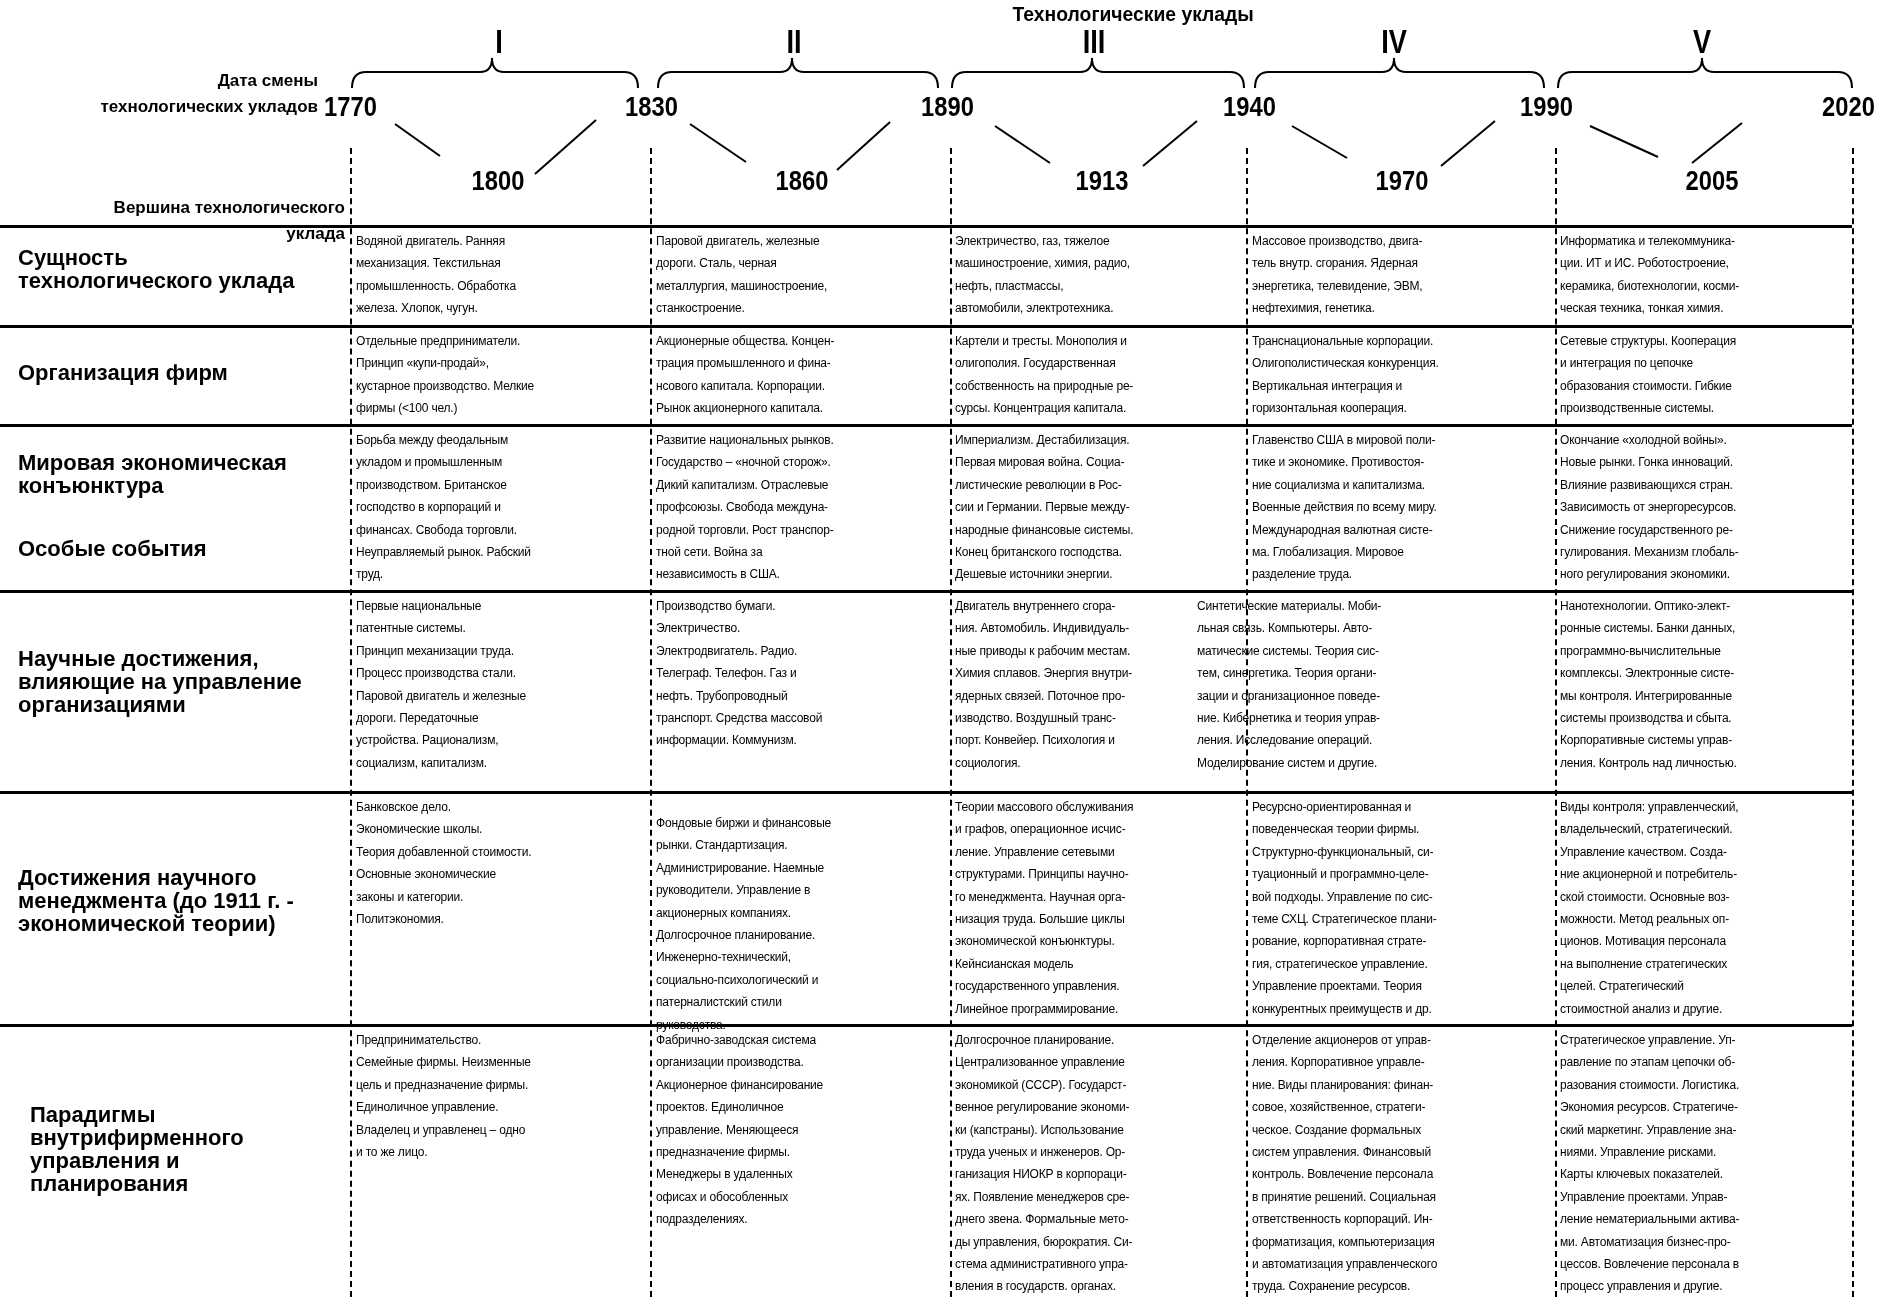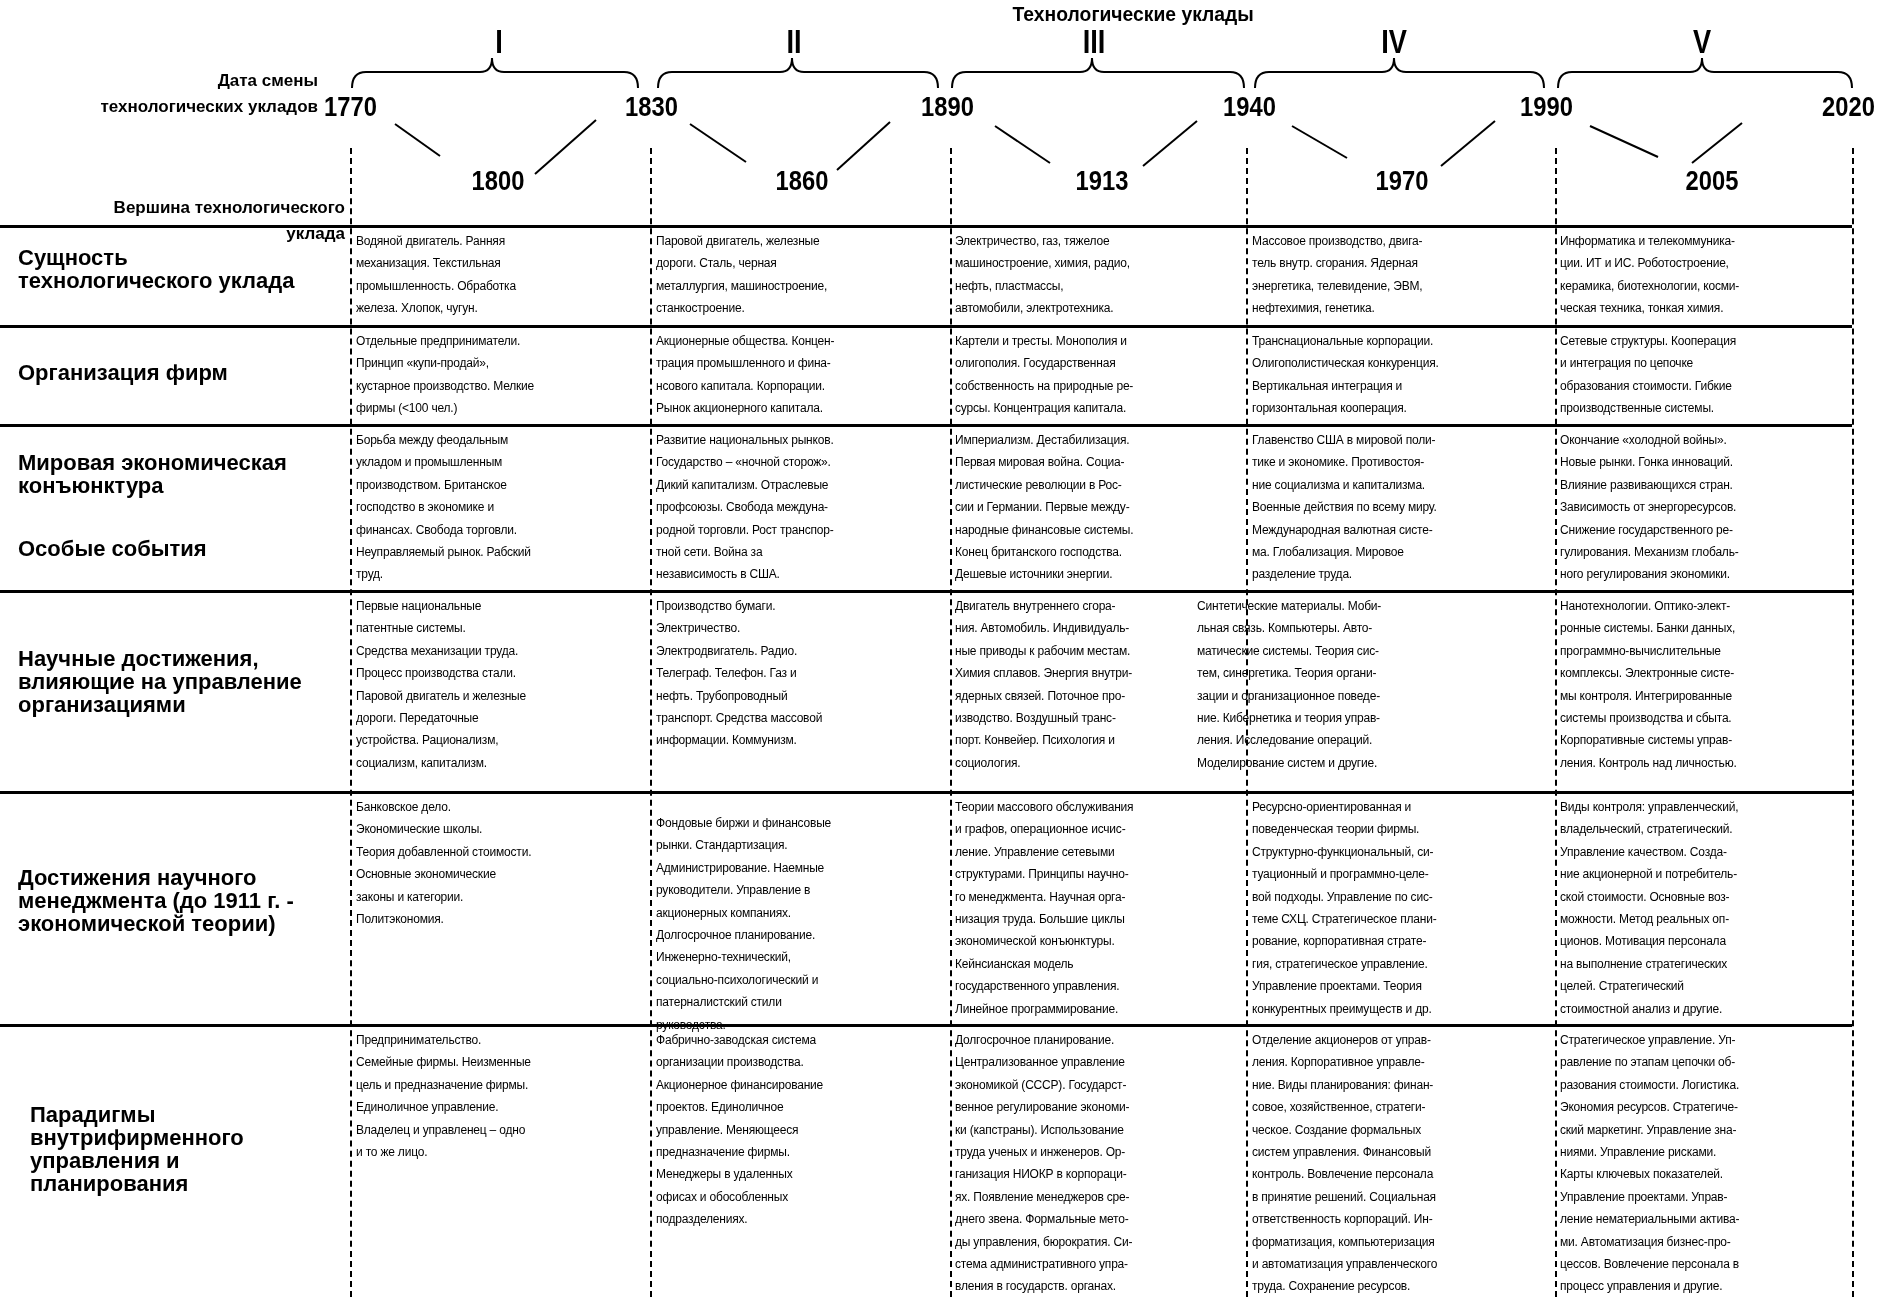"Борьба между феодальным" div.cell { text: экономике -> корпораций }
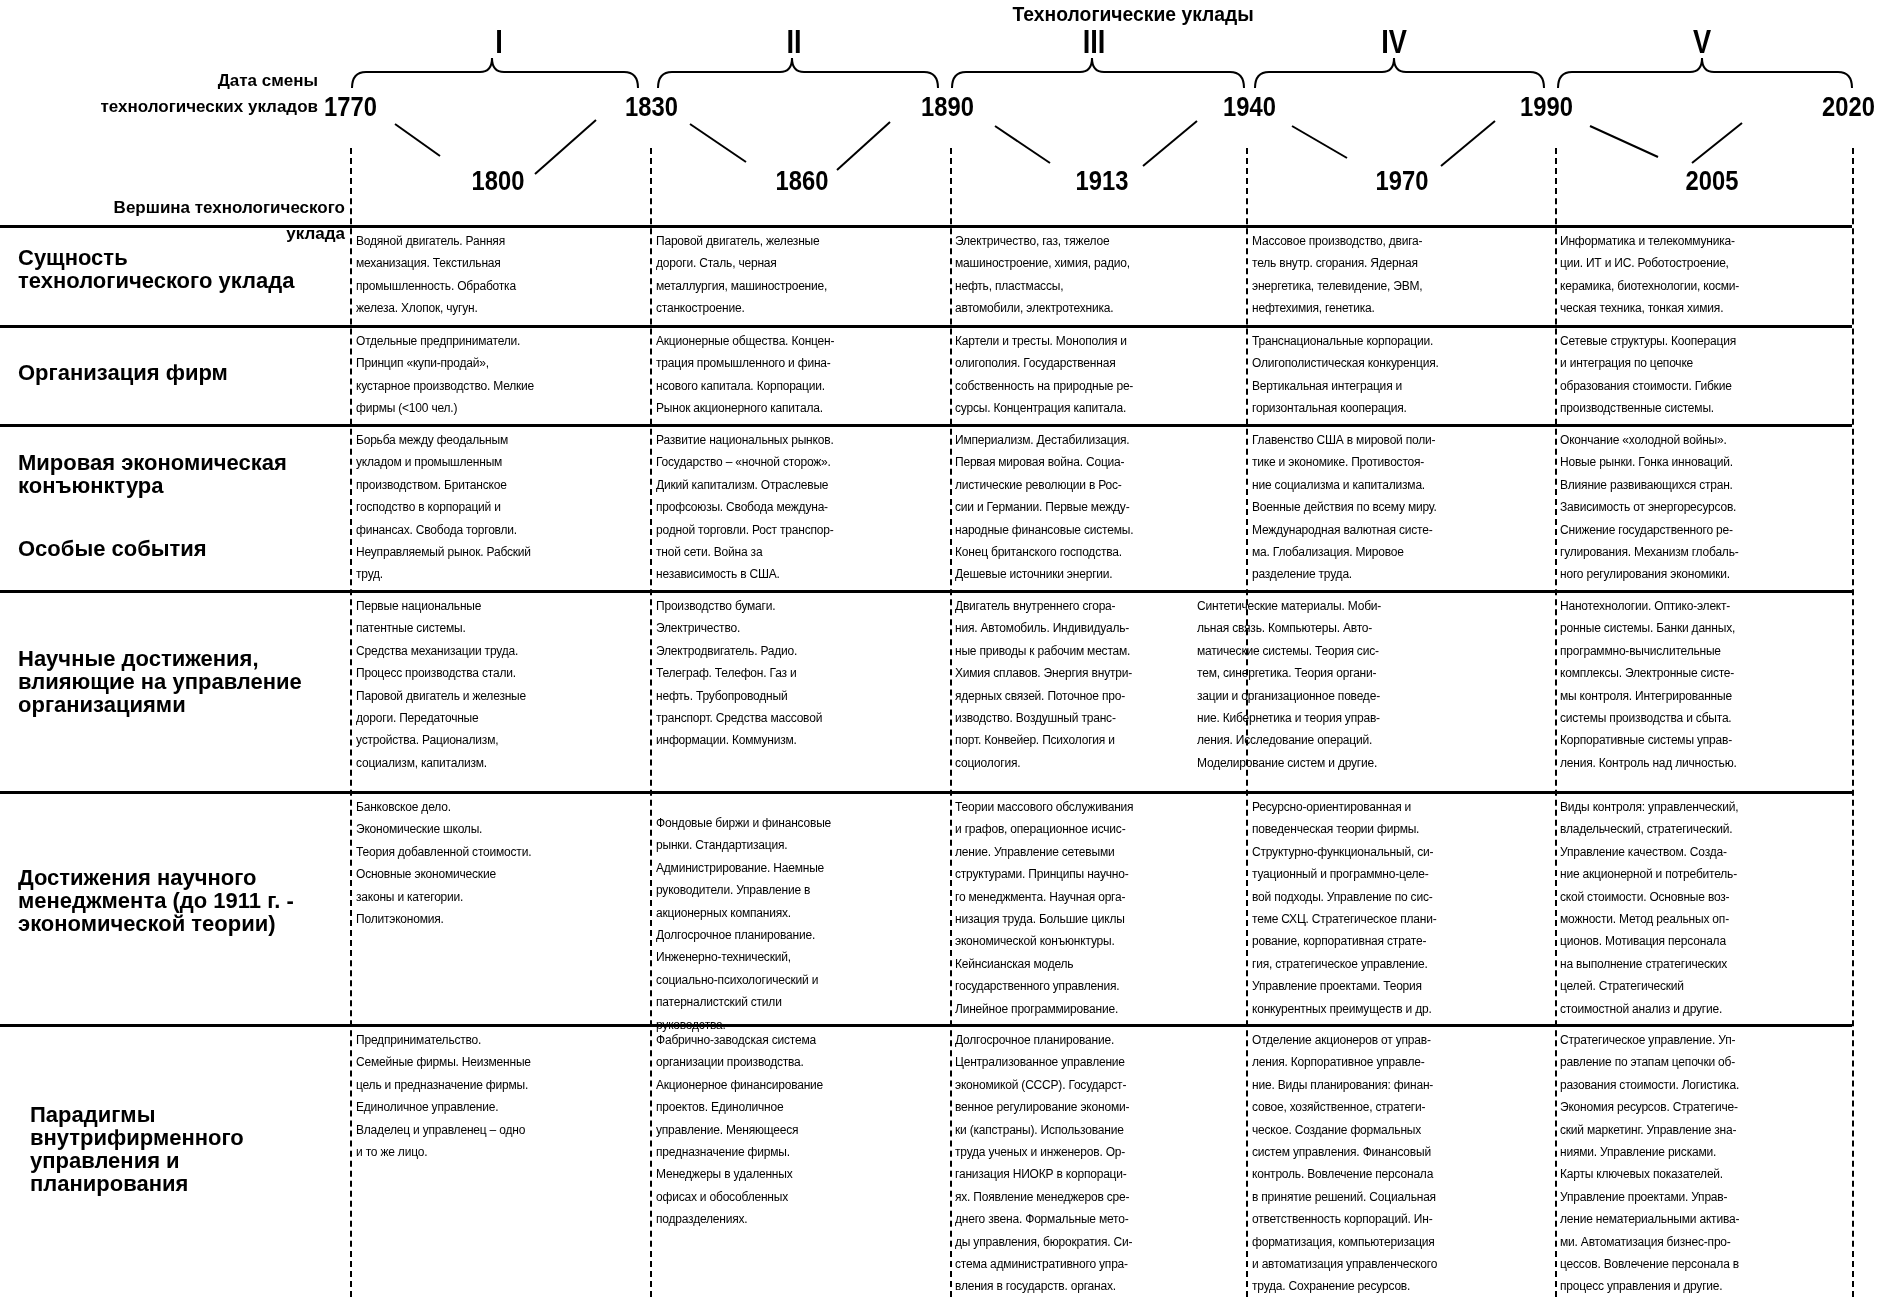"Первые национальные" div.cell { text: Средства -> Принцип }
